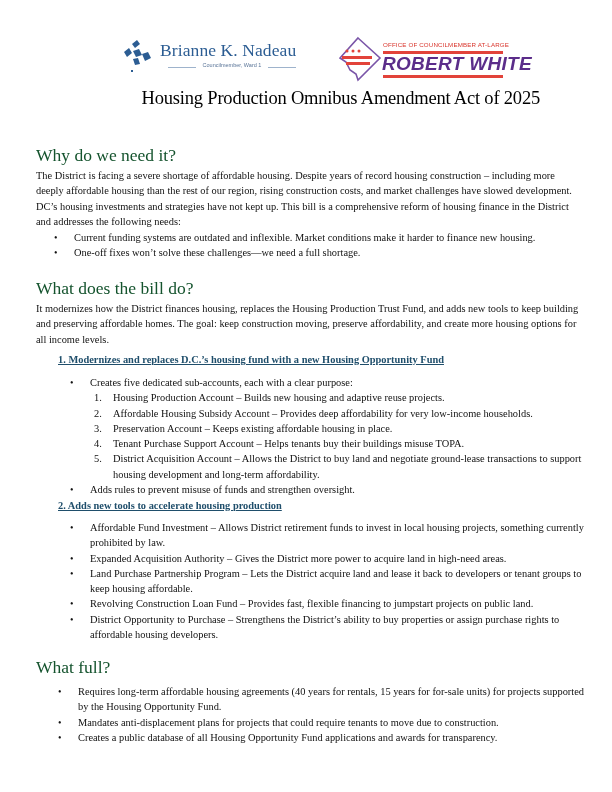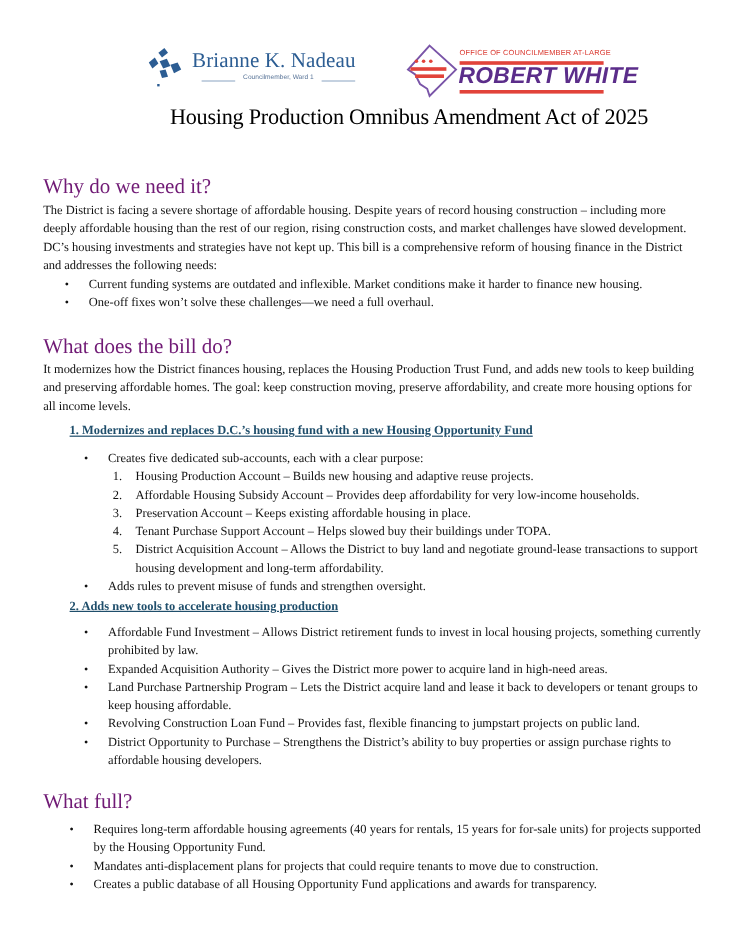"Why do we need it?" .section-heading { color: #701a75 -> #14532d }
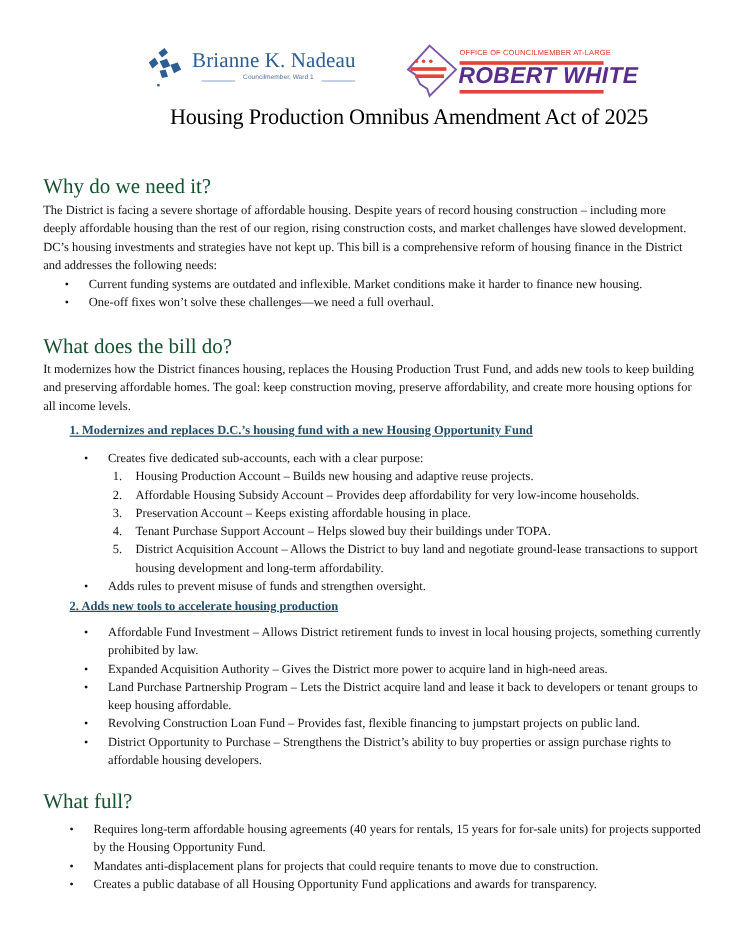"One-off fixes won’t solve these" span { text: overhaul -> shortage }
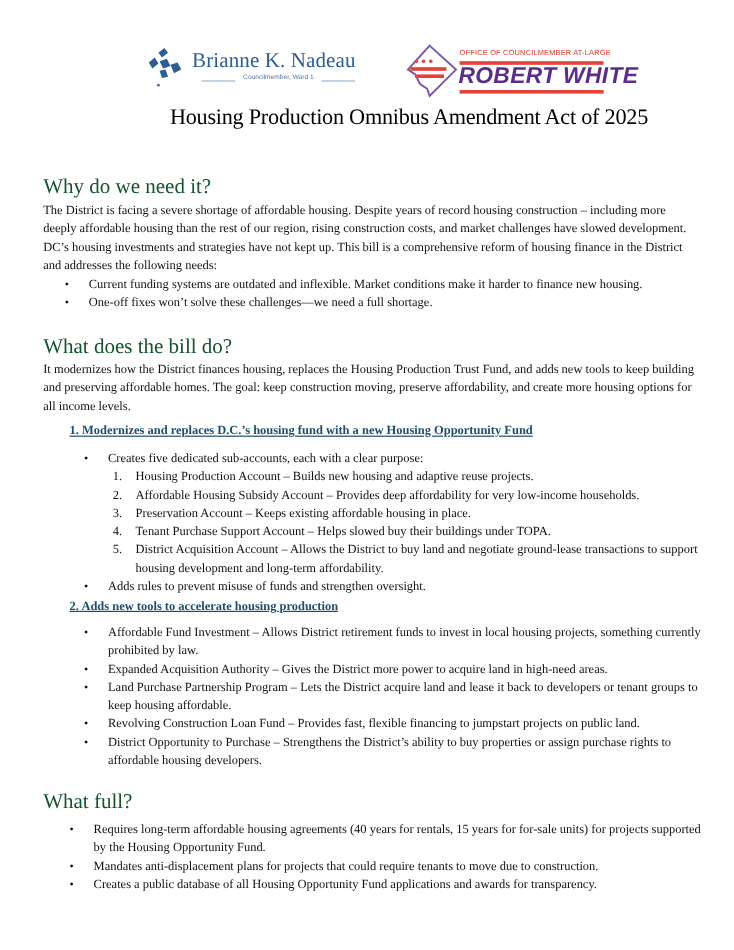"Tenant Purchase Support Account –" span { text: slowed buy their buildings under -> tenants buy their buildings misuse }
